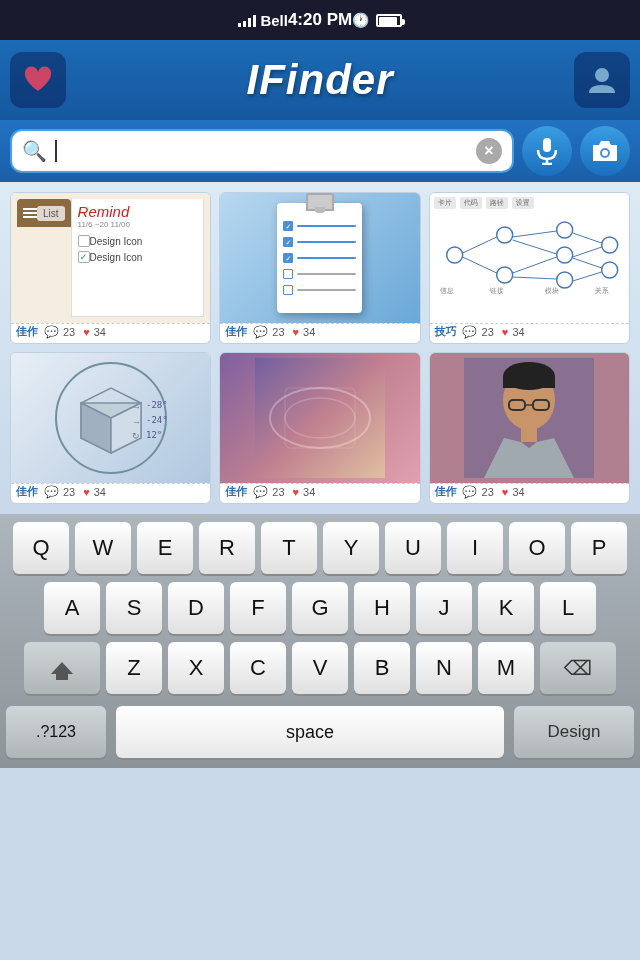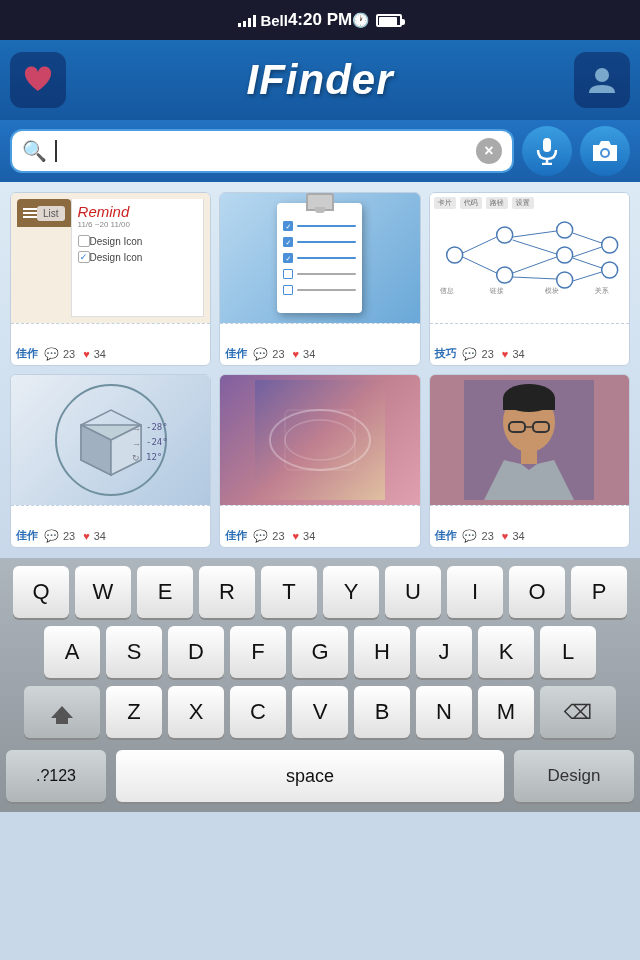"佳作" .grid-meta { padding: 22px 5px 4px -> 0 5px 4px }
